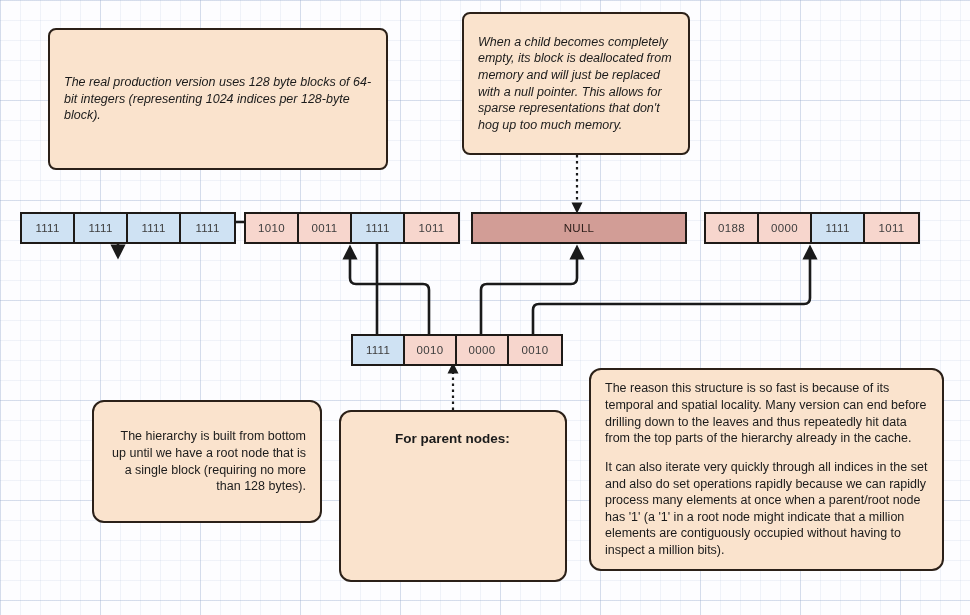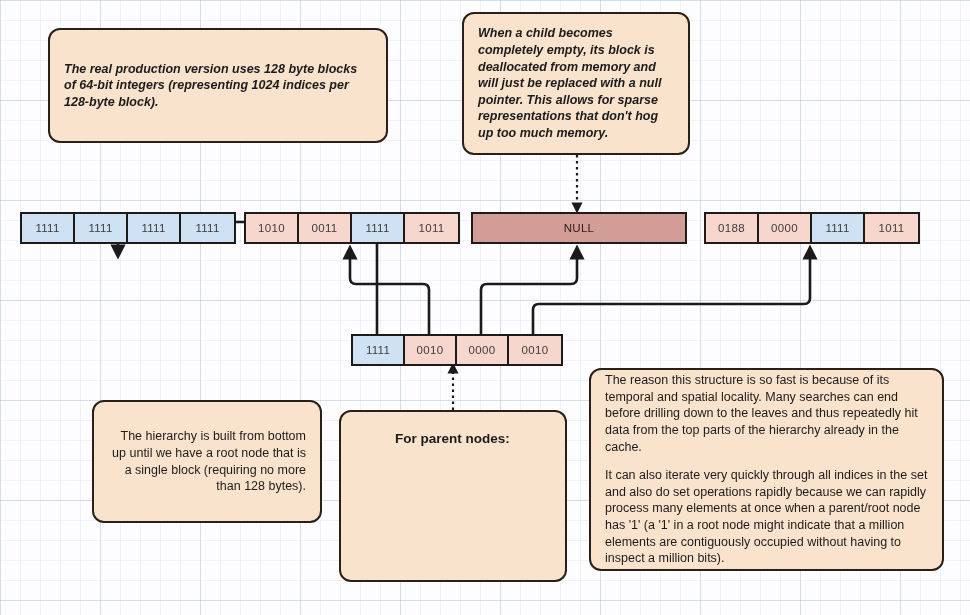"When a child becomes completely" .note.italic { border-radius: none -> 8px; font-weight: bold -> normal }
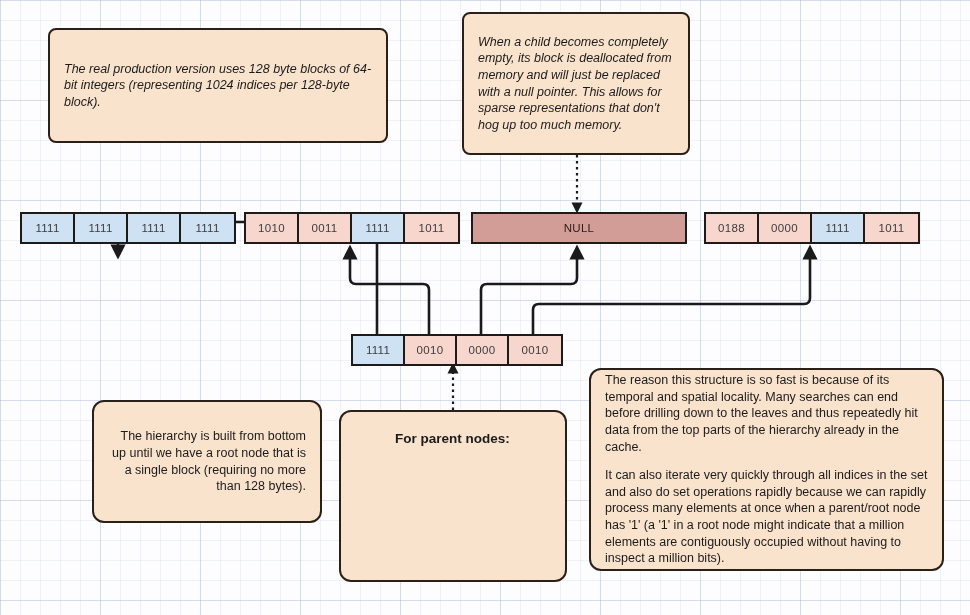"The real production version uses" div.note { height: 115px -> 142px }
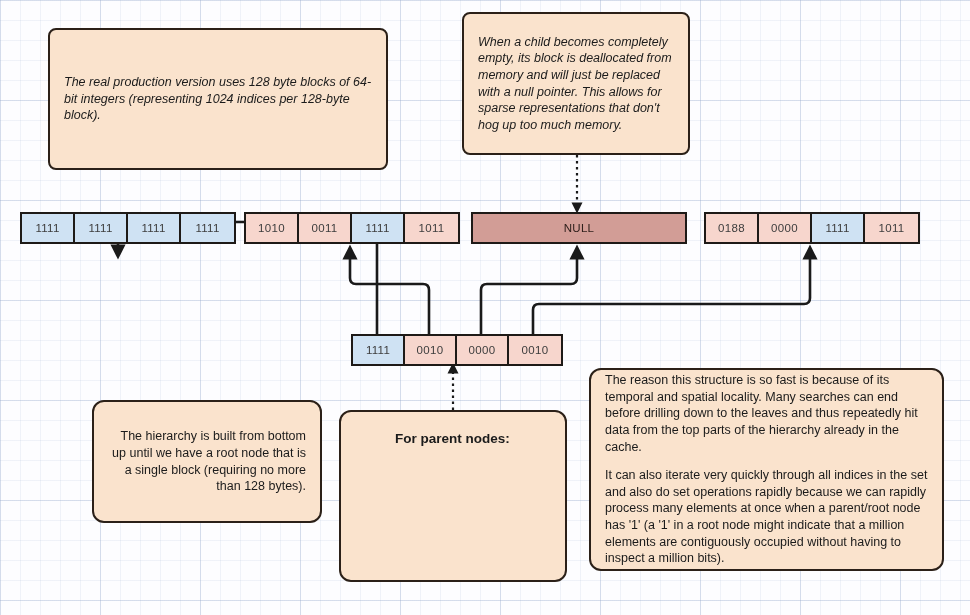"The reason this structure is" p { text: searches -> version }
